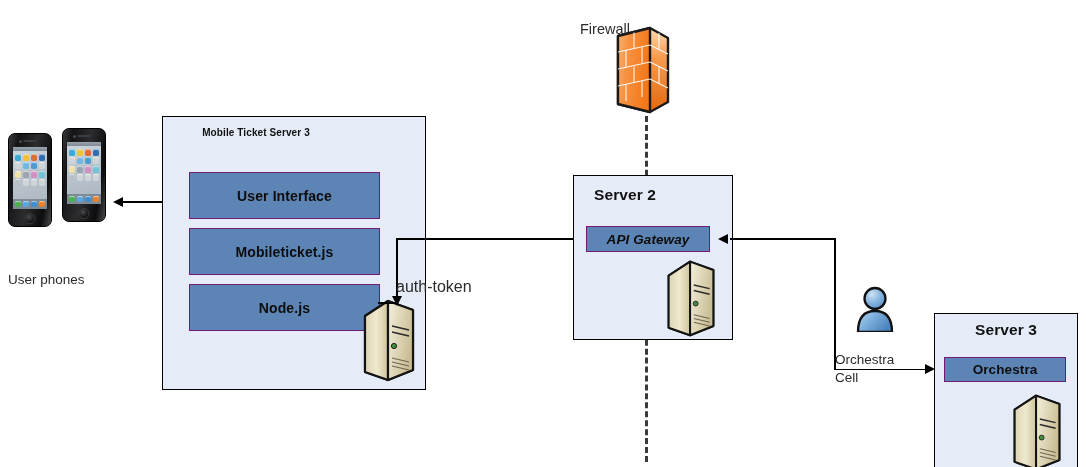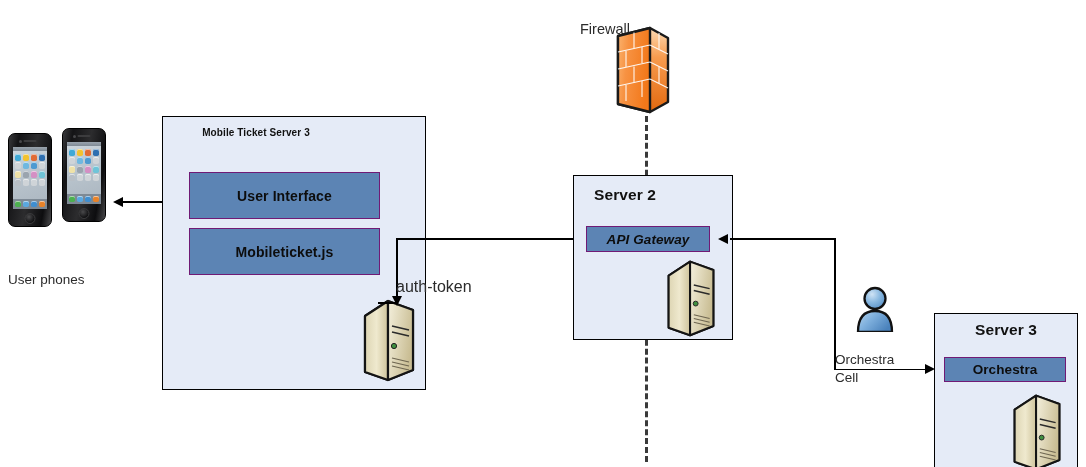"Node.js" div.comp-bar { html: none -> <div>Node.js</div> }
